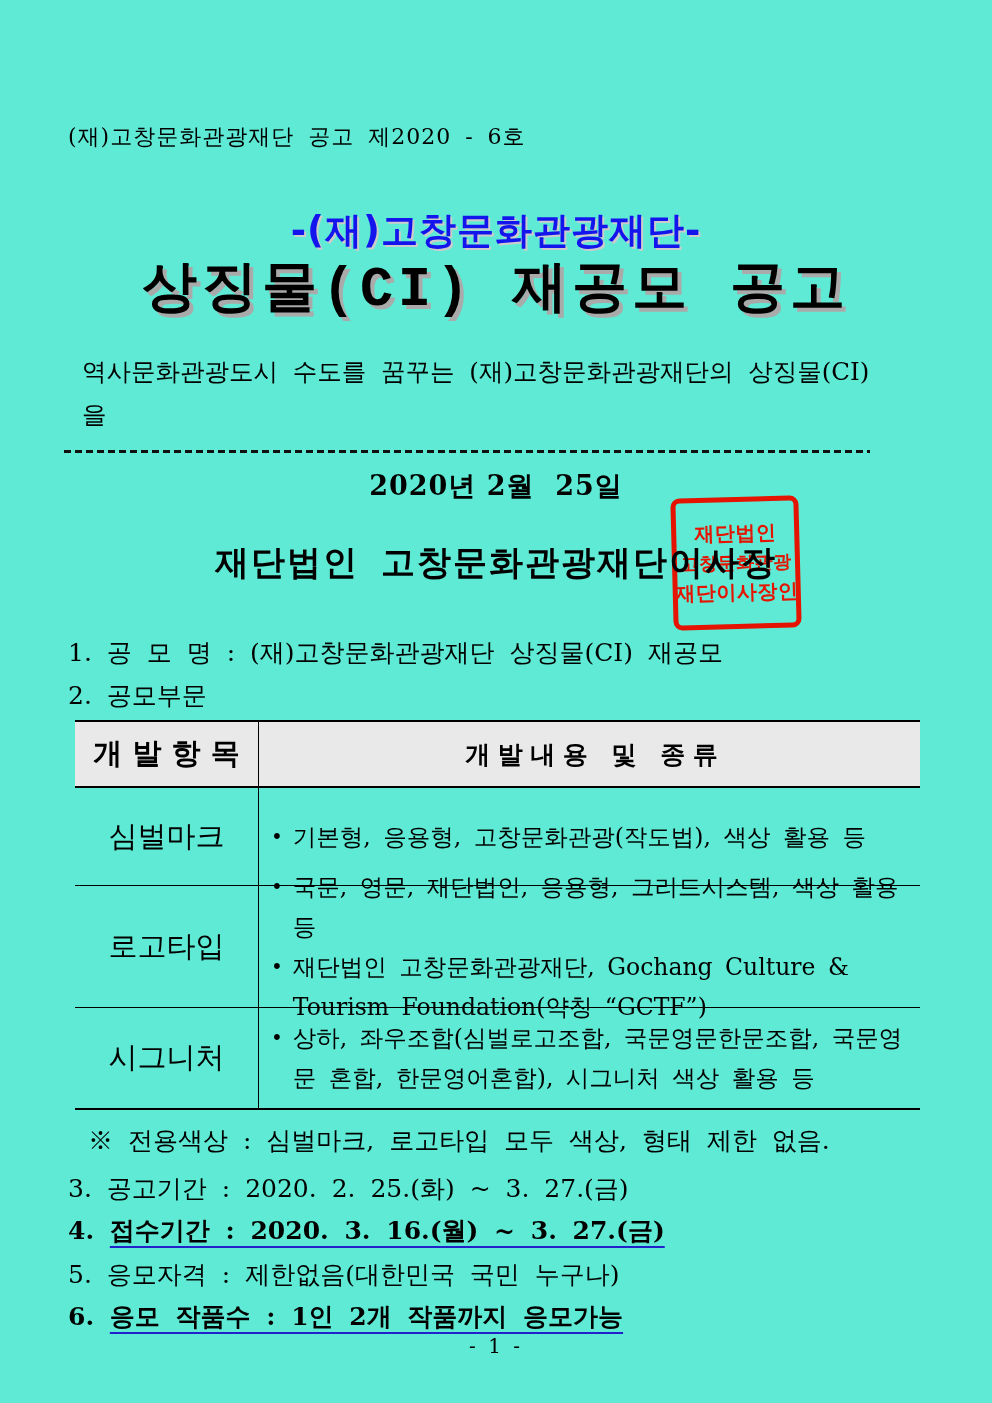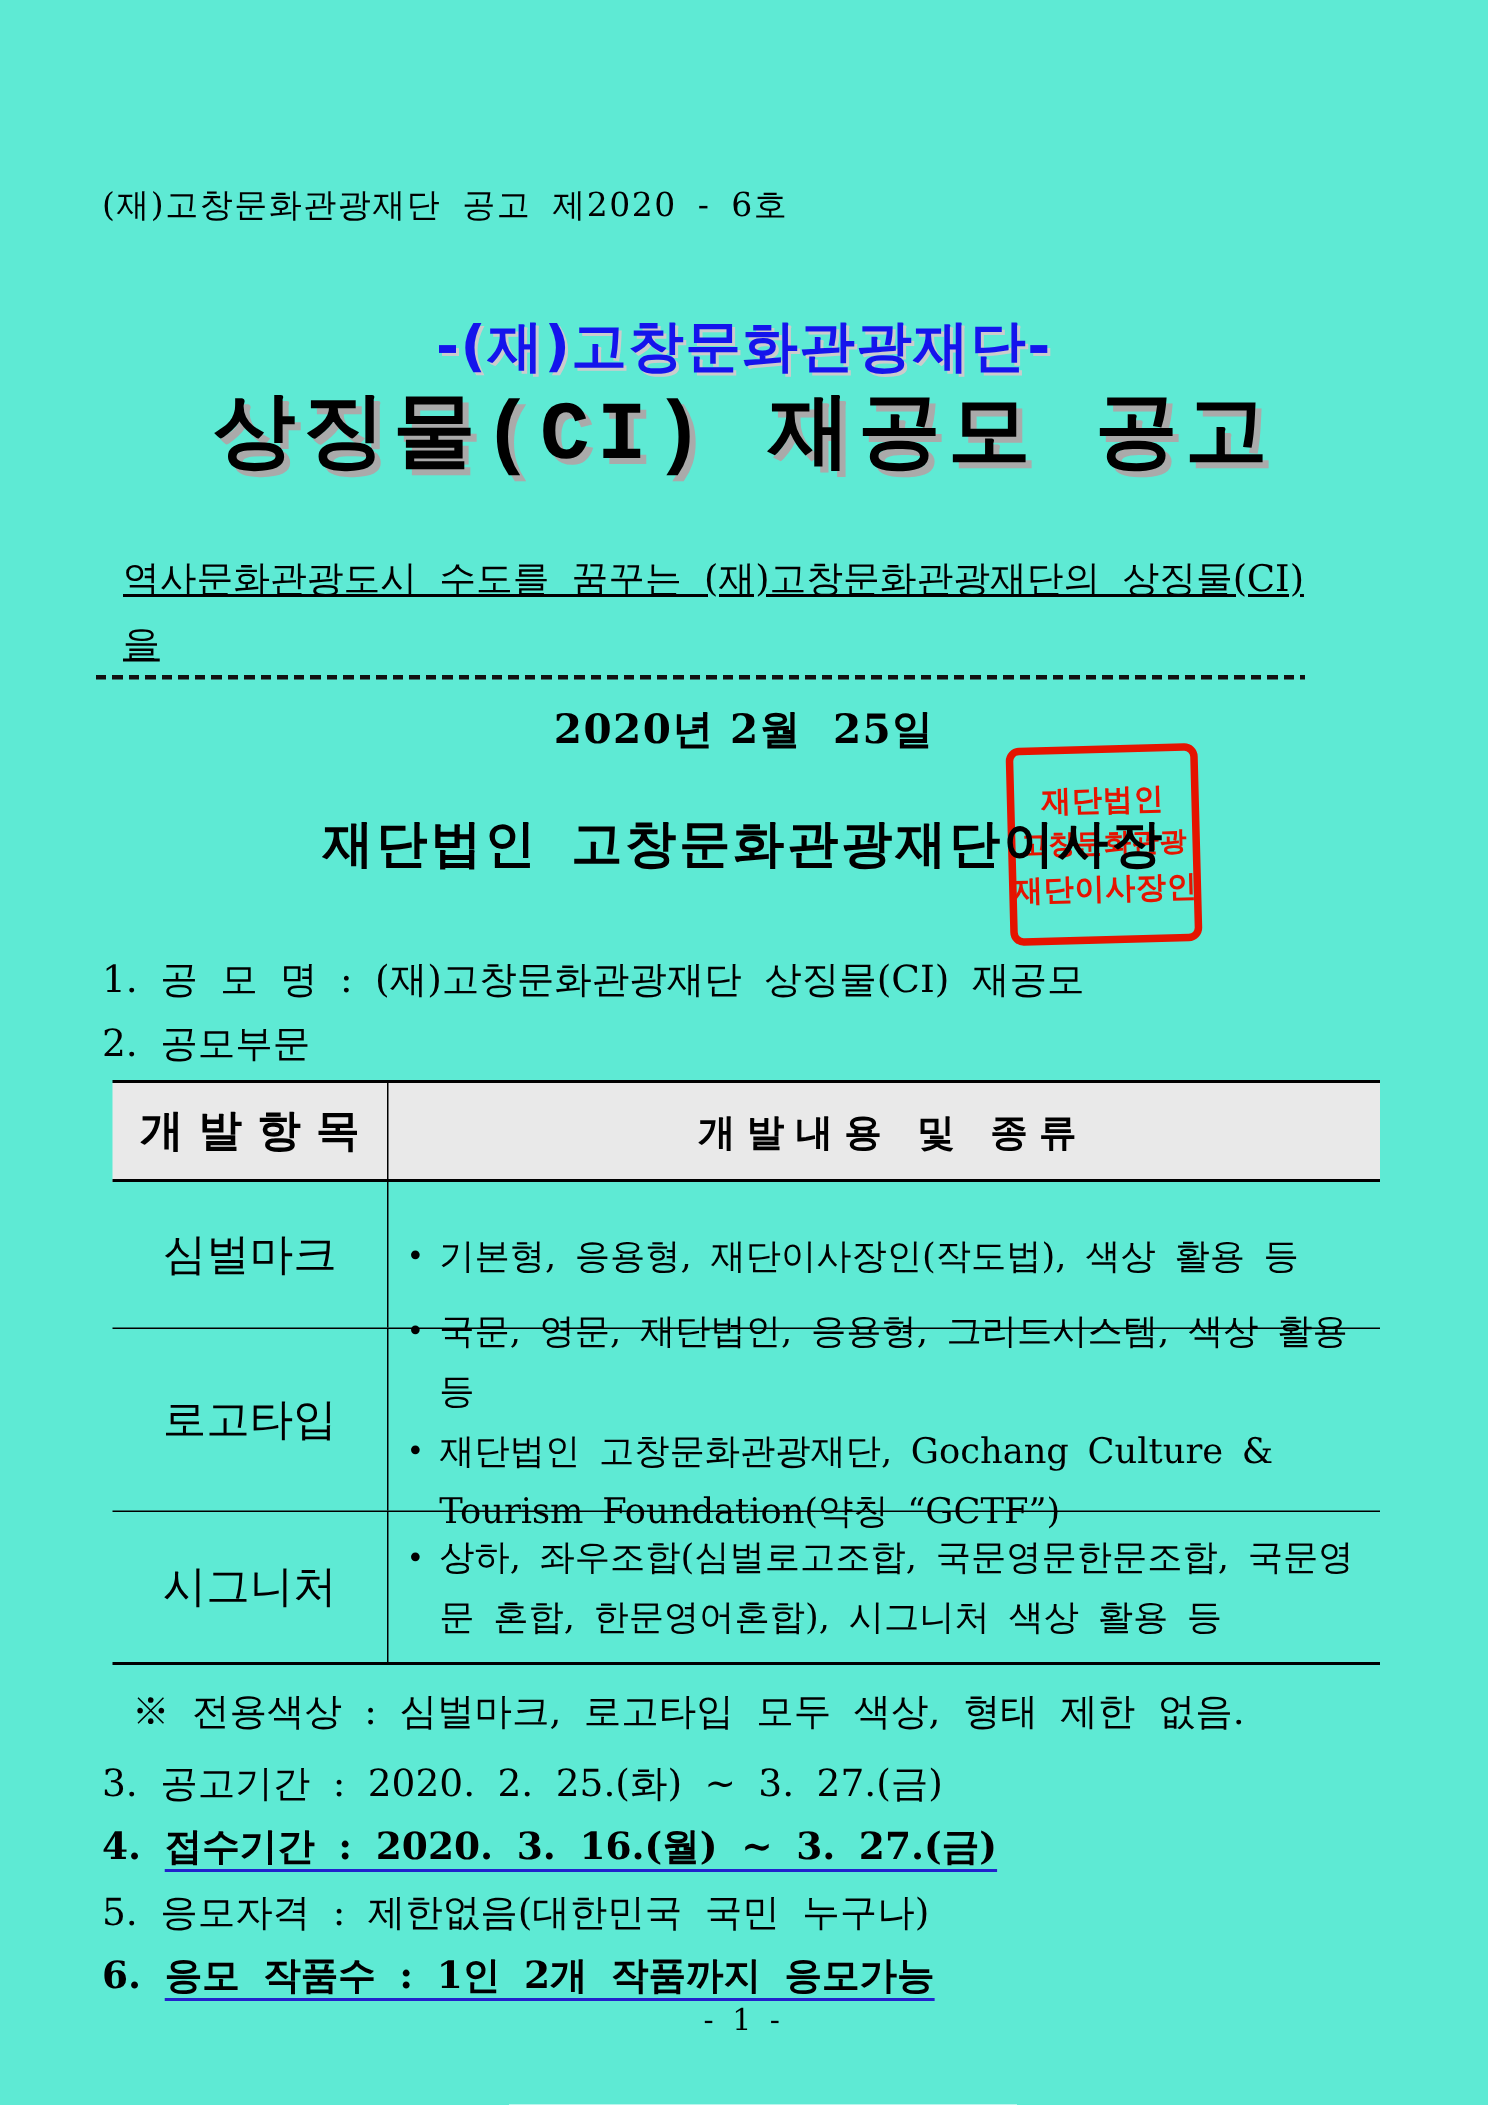"역사문화관광도시 수도를 꿈꾸는 (재)고창문화관광재단의 상징물(CI)을" .intro { text-decoration: underline -> none; top: 364px -> 350px }
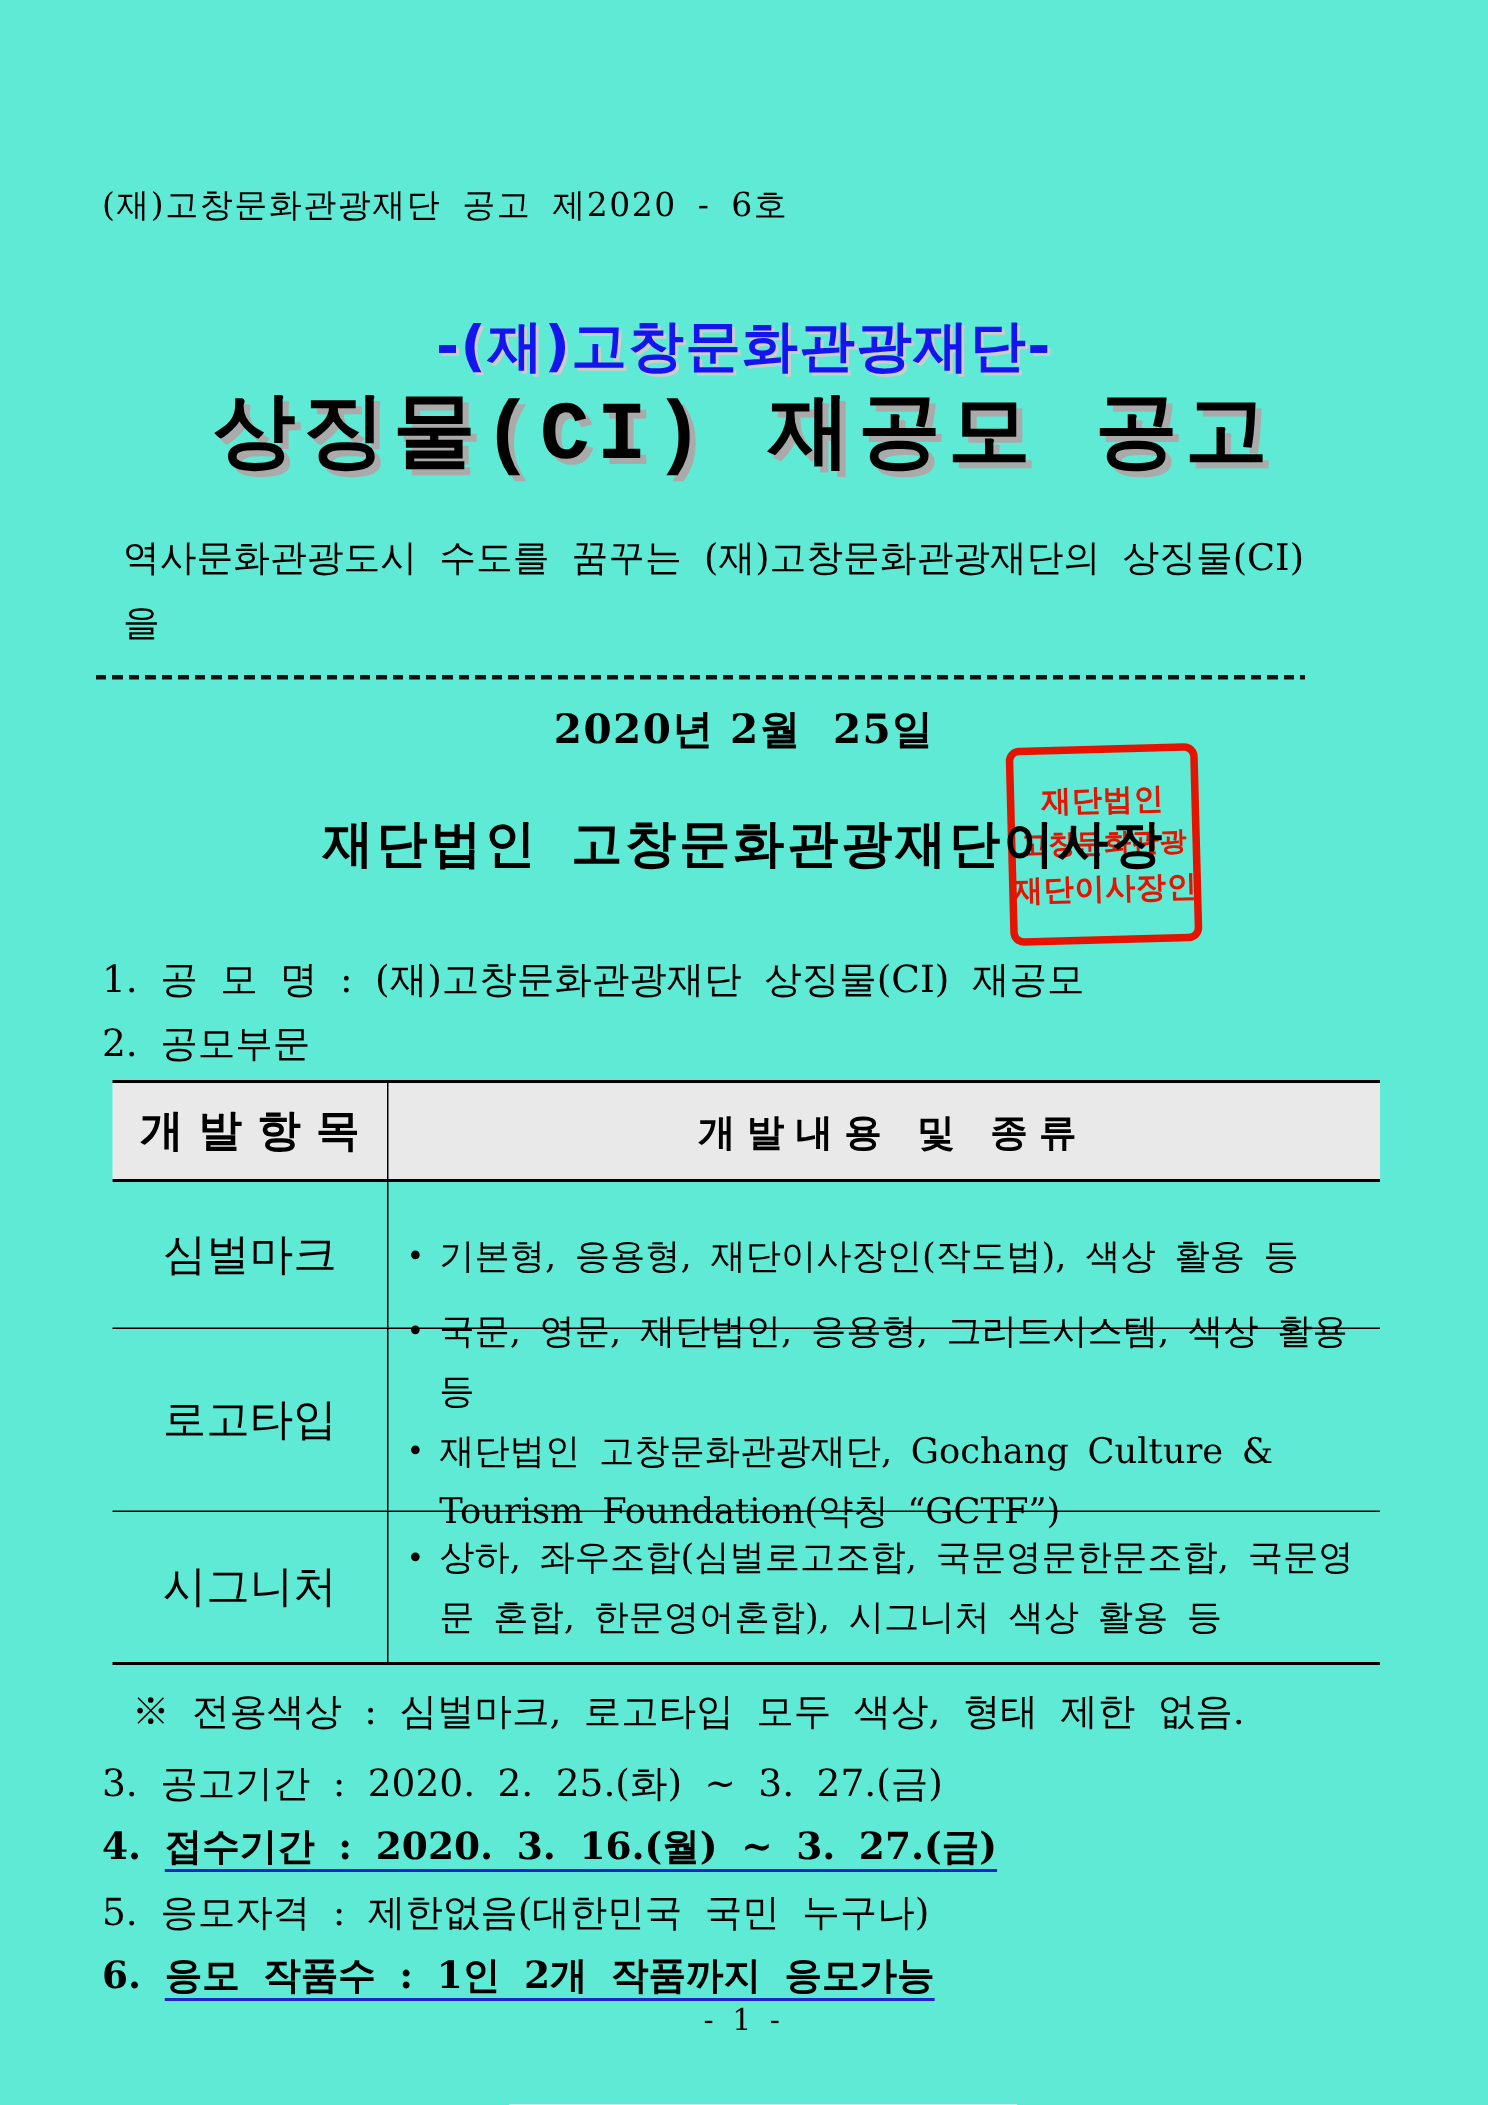"기본형, 응용형, 재단이사장인(작도법), 색상 활용" span { text: 재단이사장인 -> 고창문화관광 }
